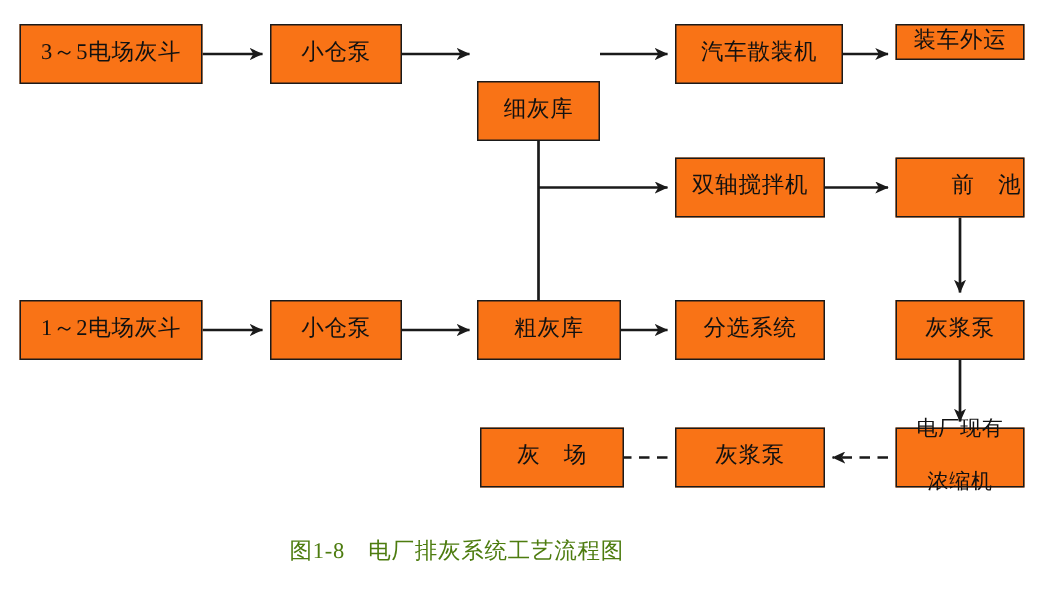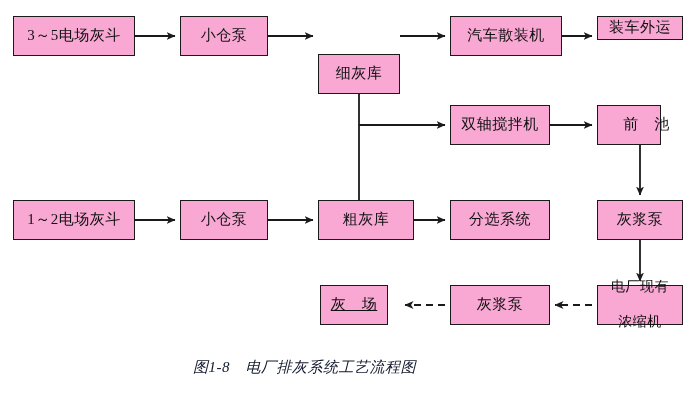"3～5电场灰斗" .node { background: #f9a8d4 -> #f97316 }
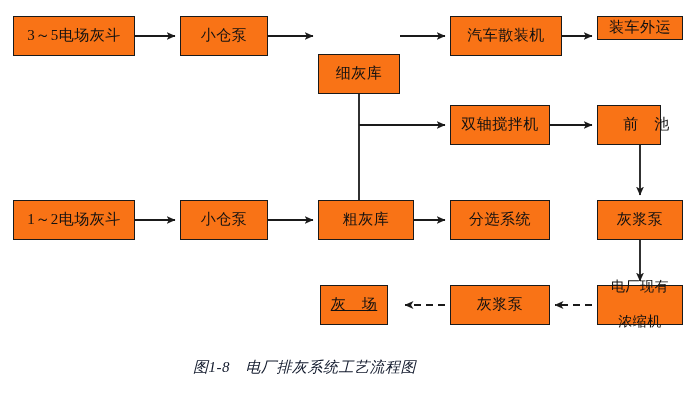"前 池" div.node { width: 64px -> 86px }
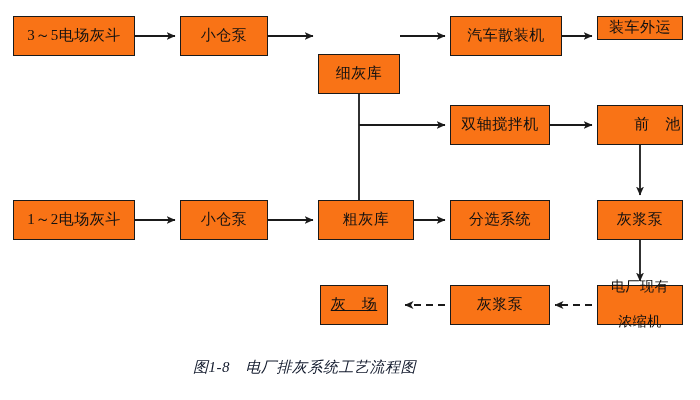"灰 场" div.node { text-decoration: underline -> none; width: 68px -> 96px }
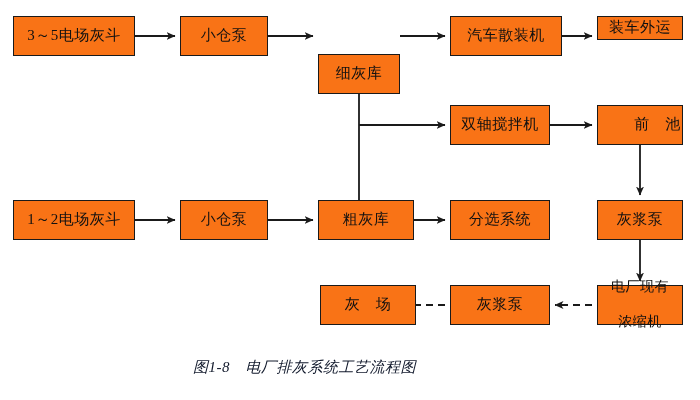"图1-8 电厂排灰系统工艺流程图" .caption { color: #0f172a -> #4d7c0f; font-style: italic -> none }
